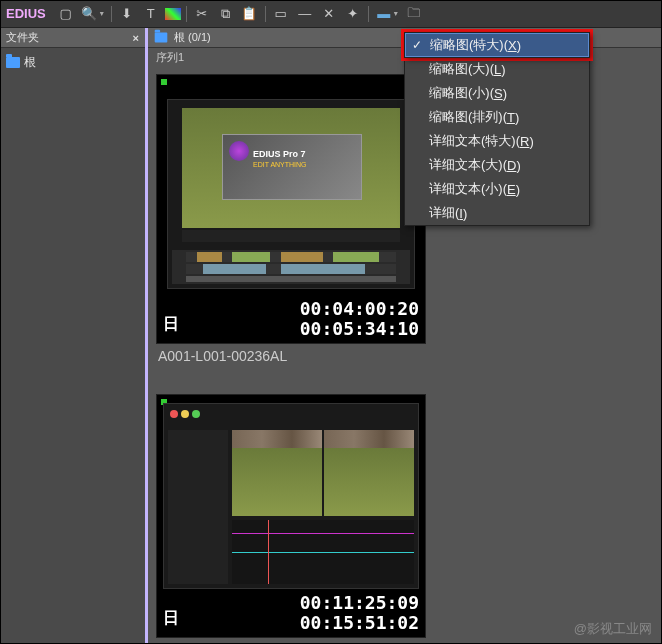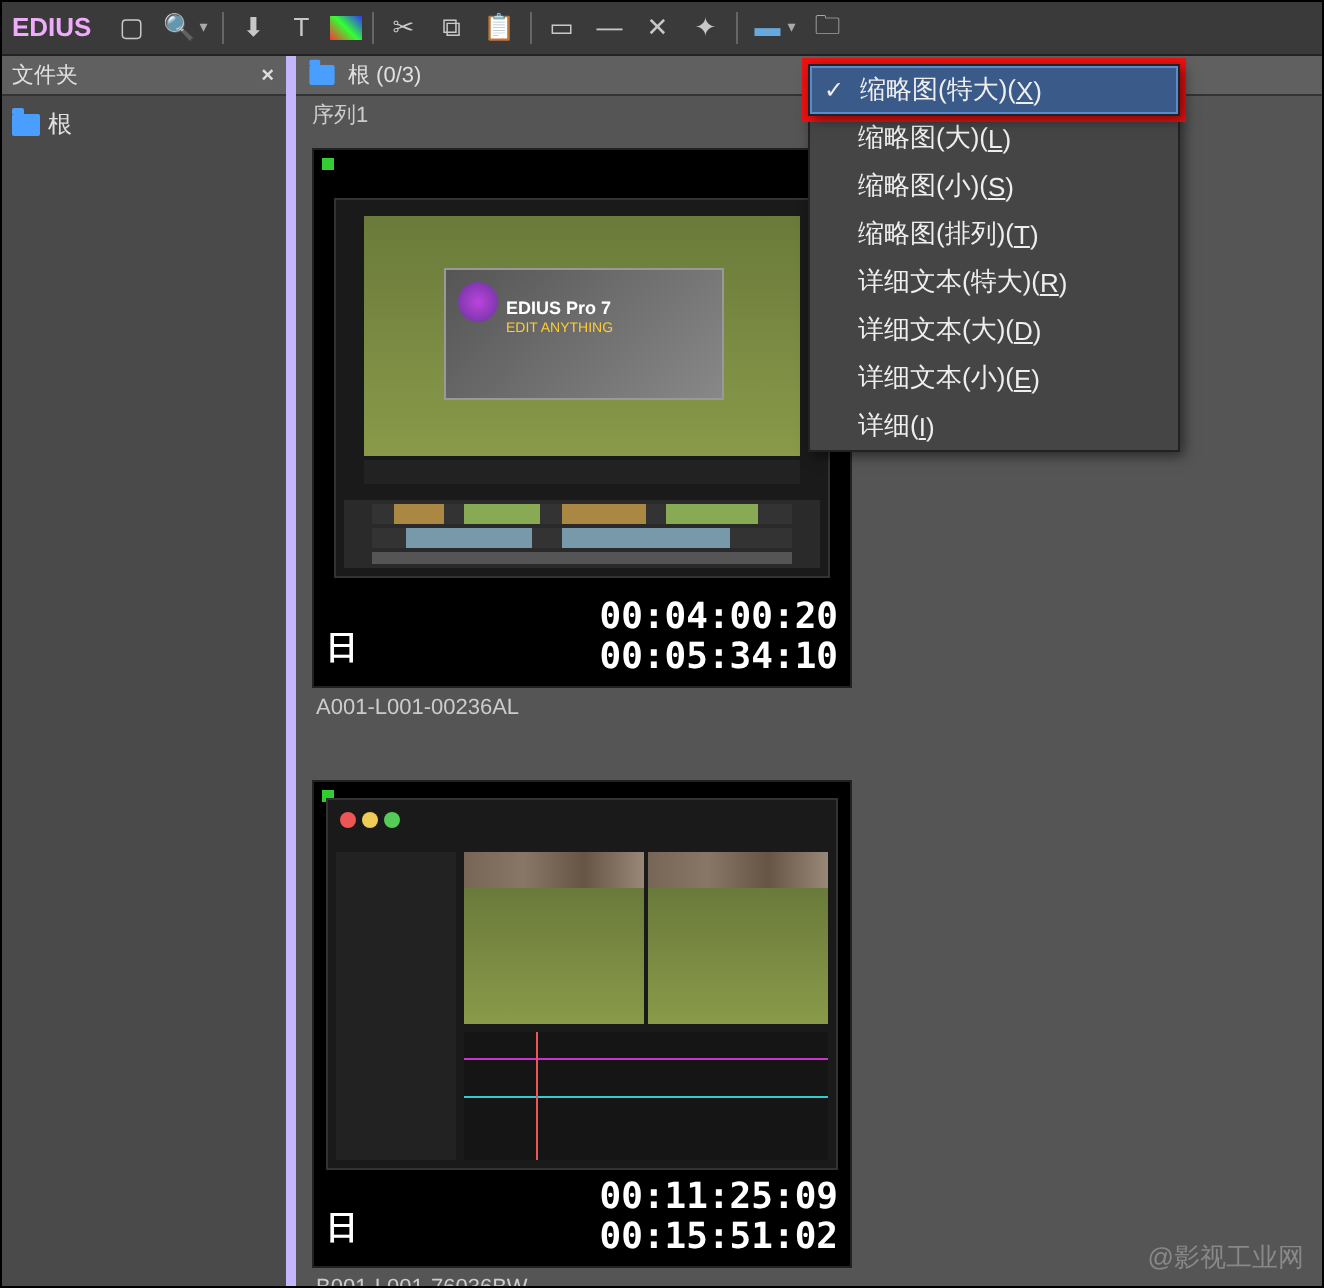"文件夹" .left { border-right: 5px solid #c4b5fd -> 3px solid #c4b5fd }
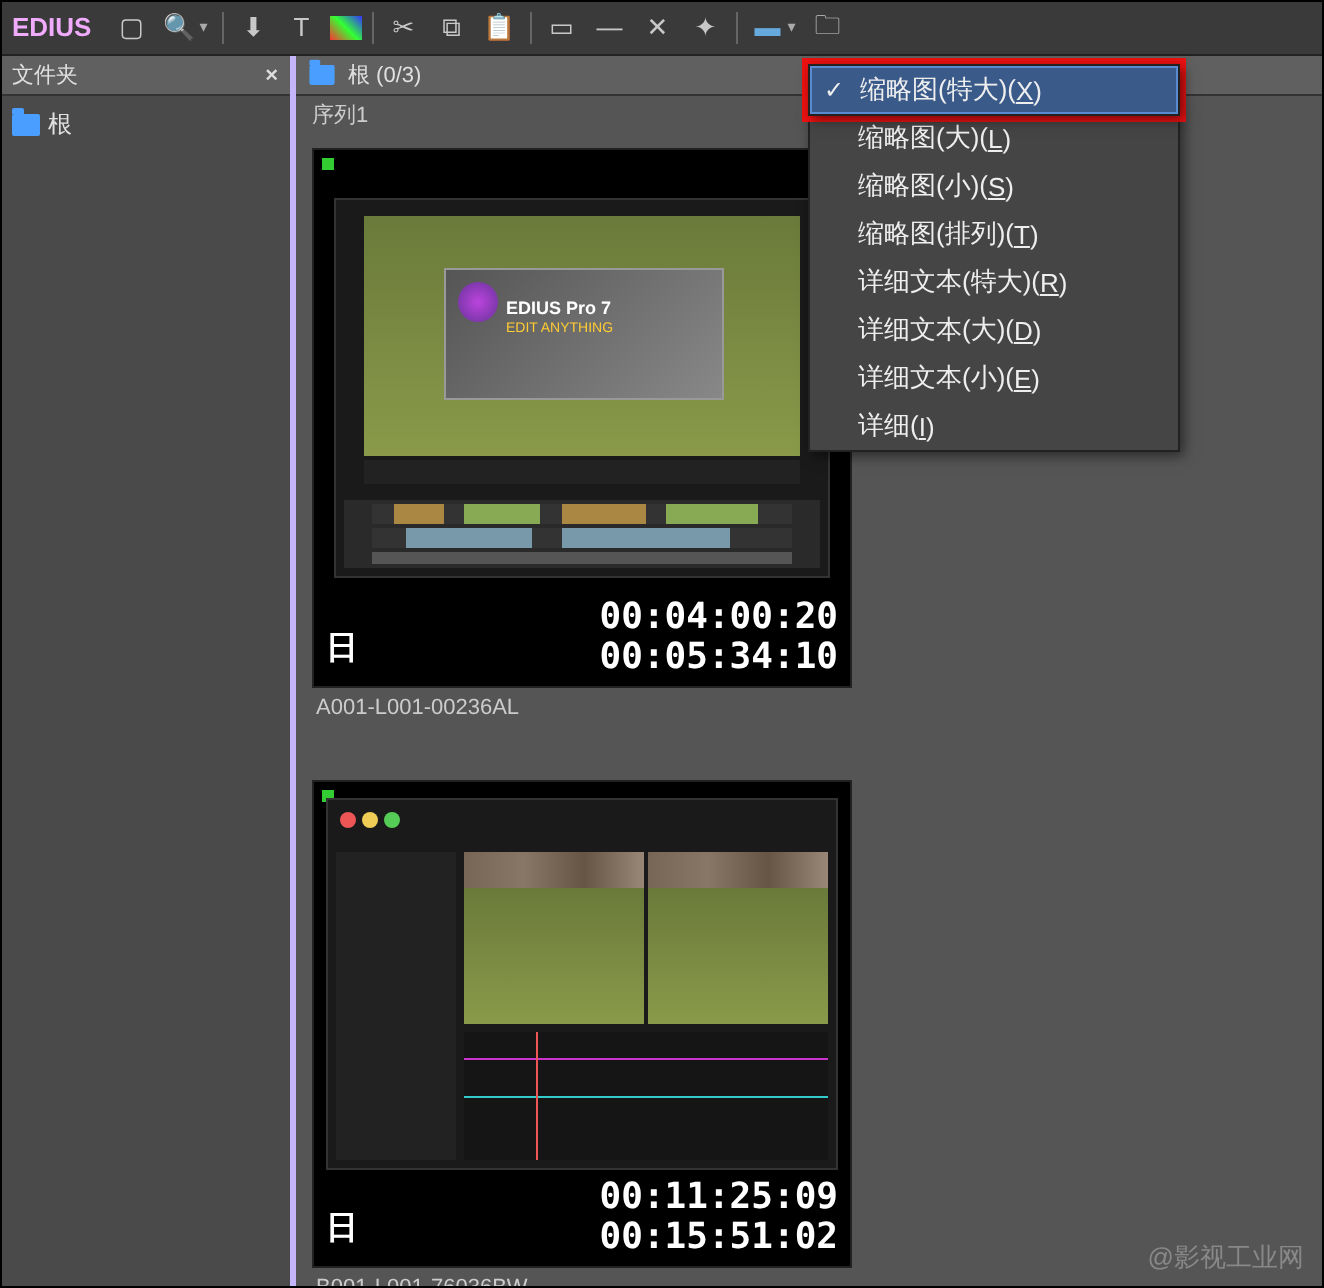"根 (0/3)" span { text: 0/3 -> 0/1 }
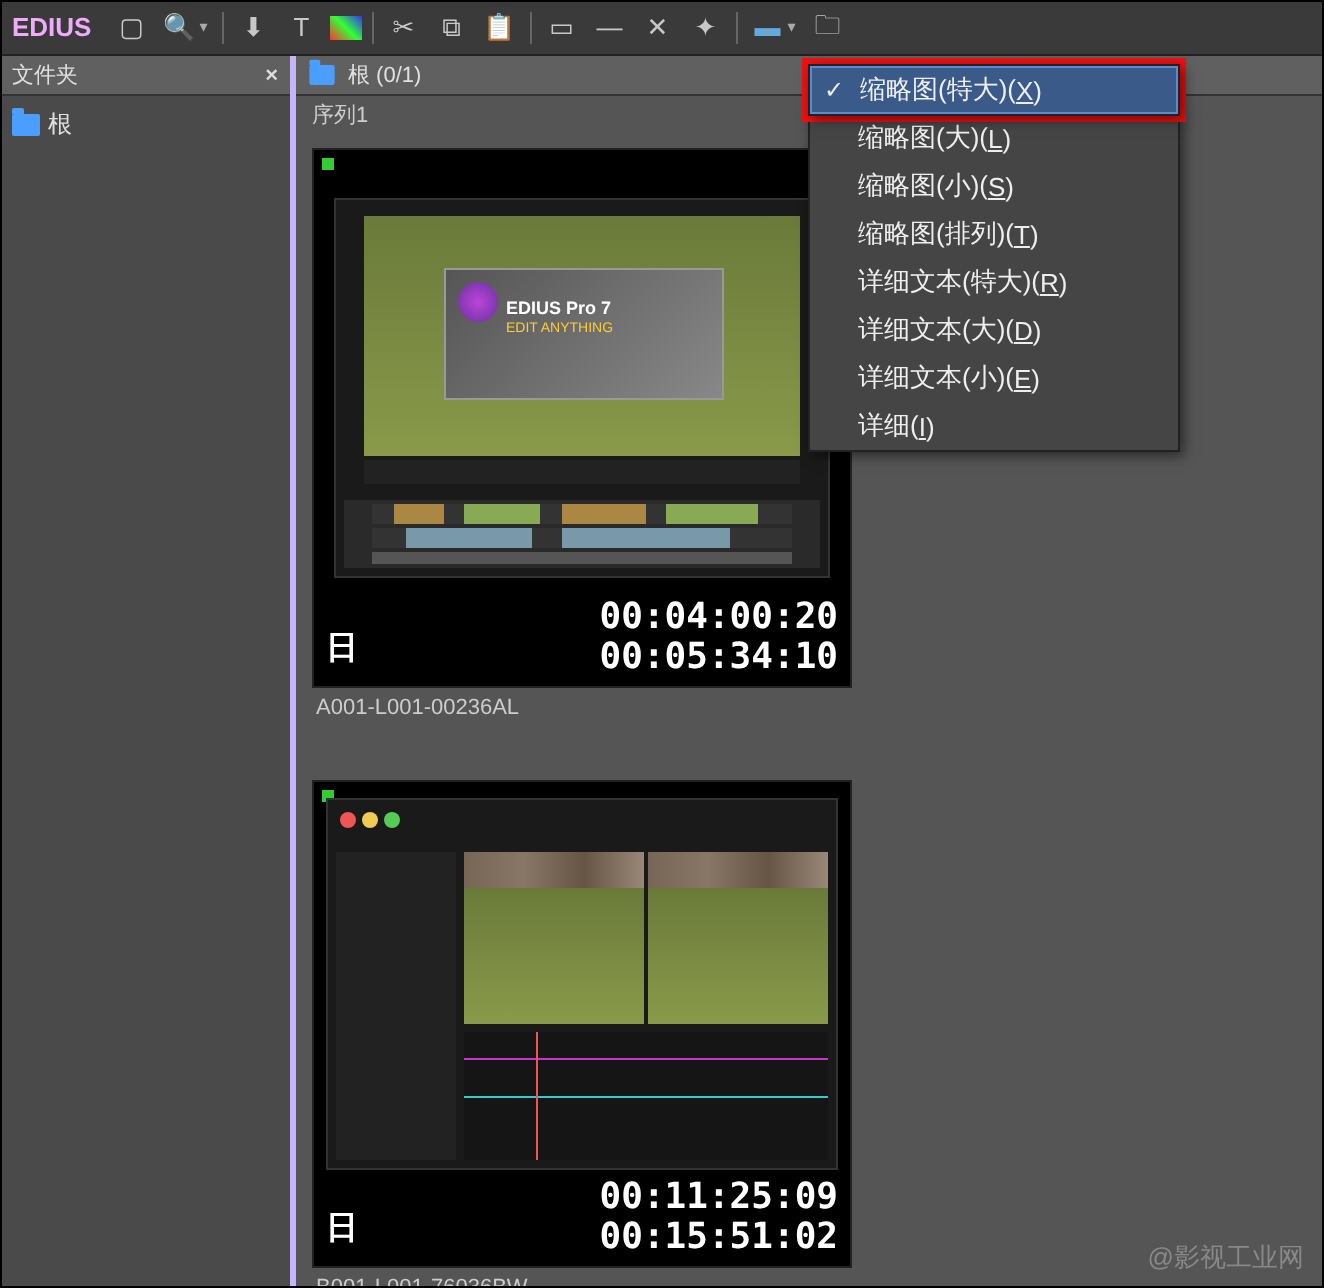"A001-L001-00236AL" .clip-name { font-size: 11px -> 14px }
